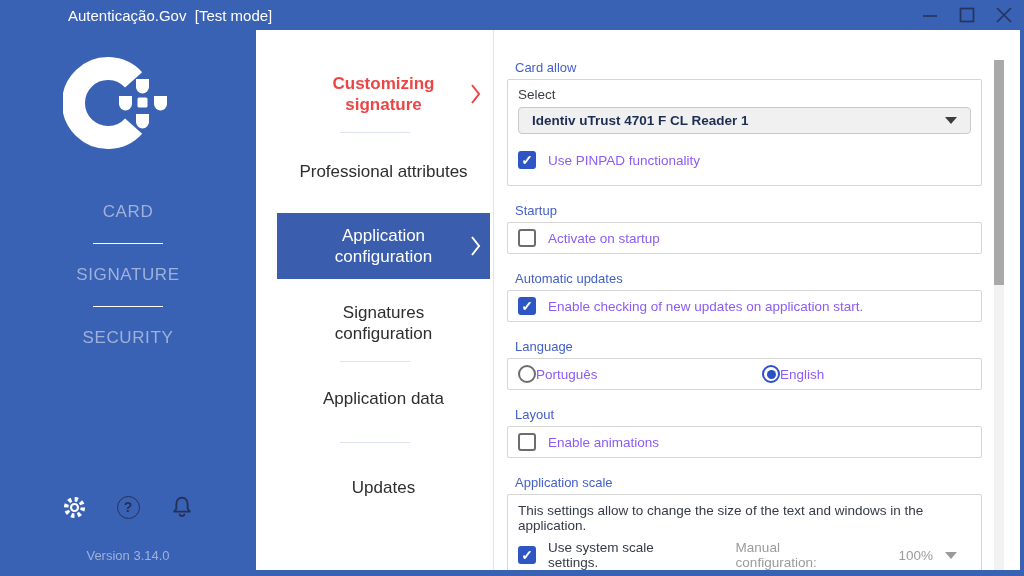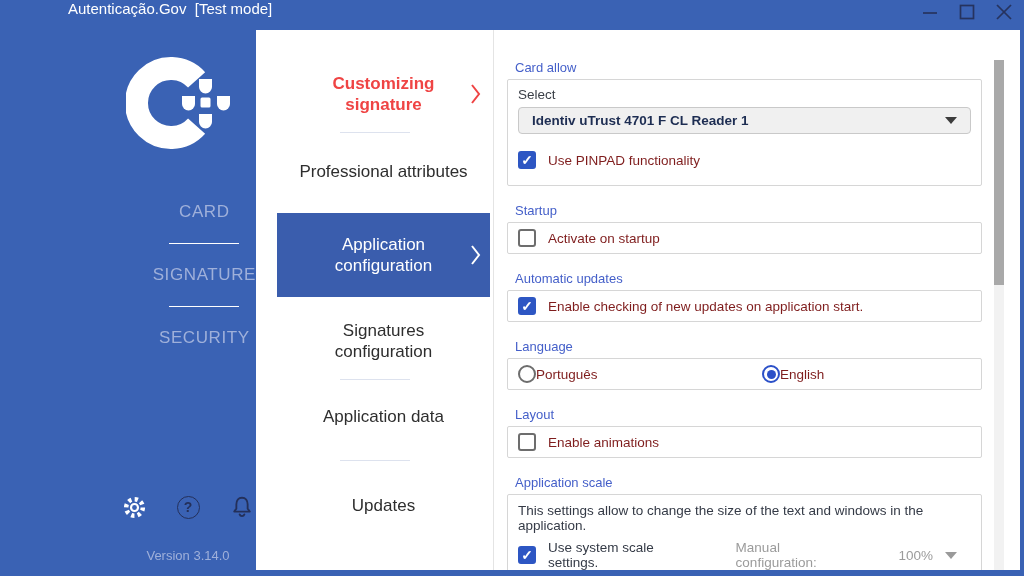"Autenticação.Gov [Test mode]" .titlebar { align-items: flex-start -> center }
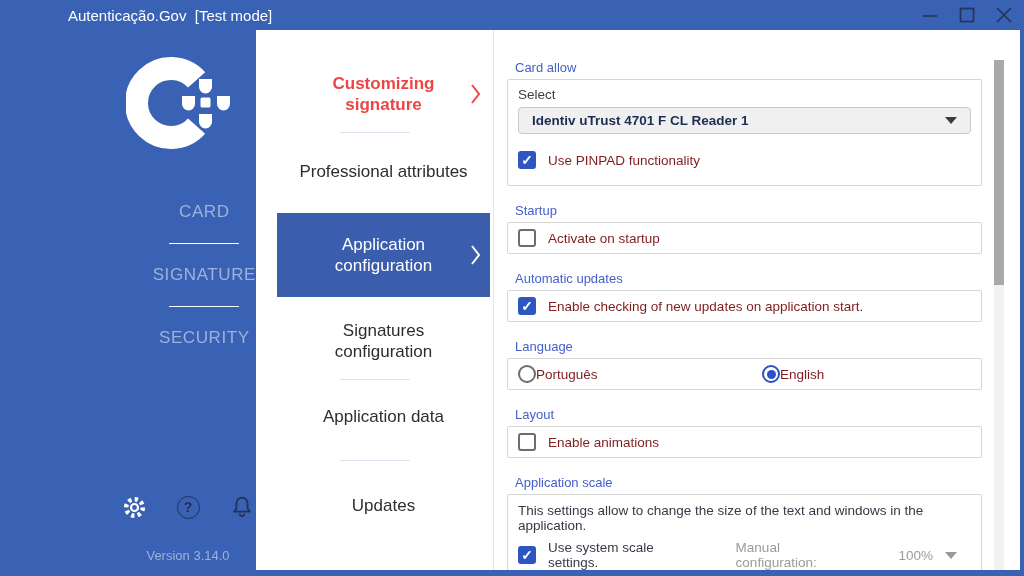"Use PINPAD functionality" .opt-row { color: #7f1d1d -> #8b5cf6 }
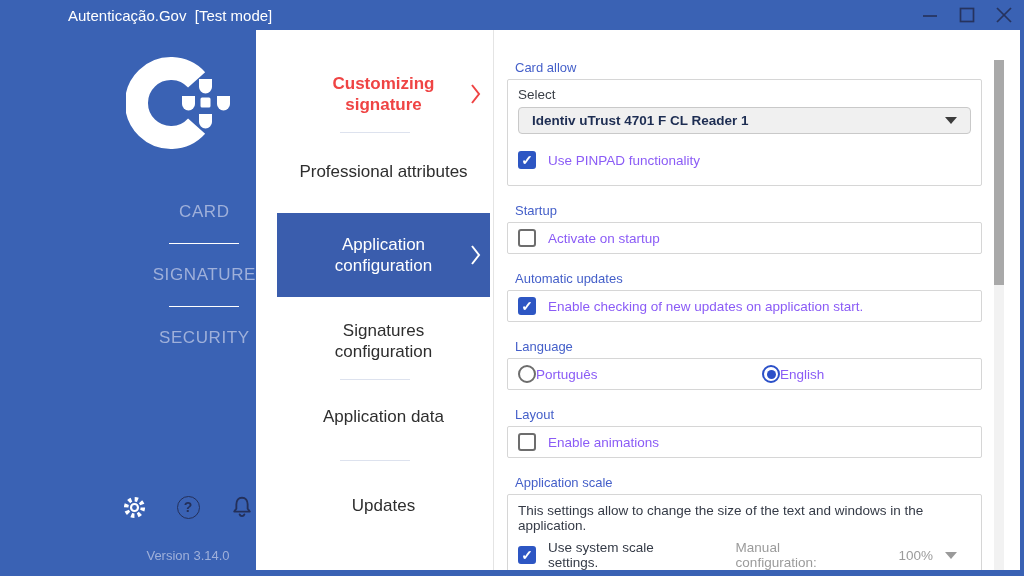"CARD" .sidebar { align-items: flex-end -> center }
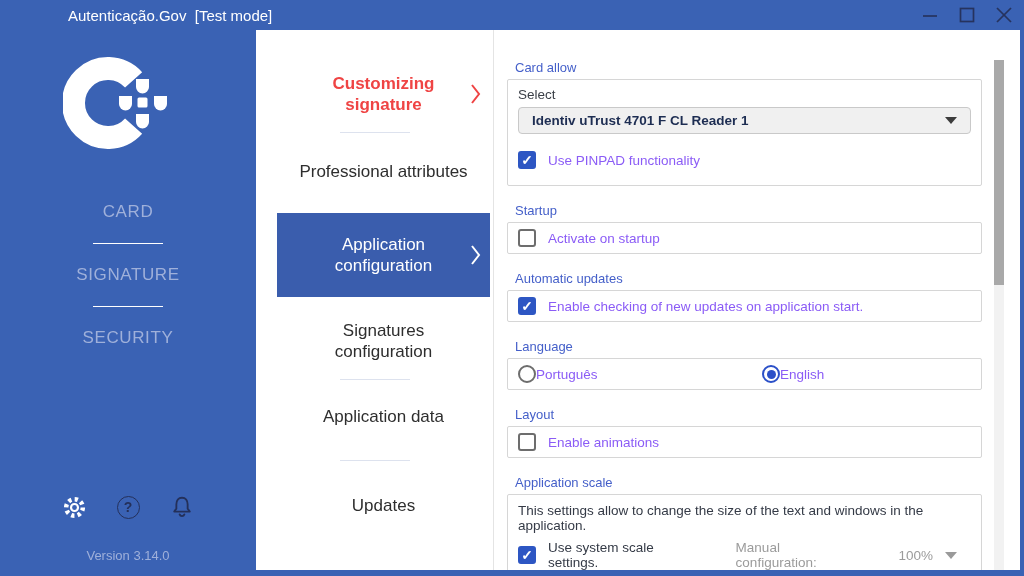"Application configuration" .menu-item.selected { height: 84px -> 66px }
